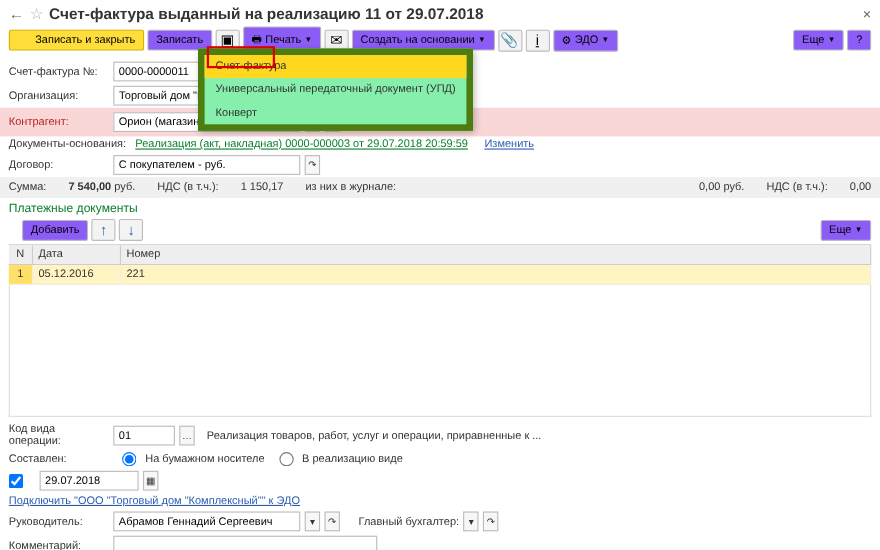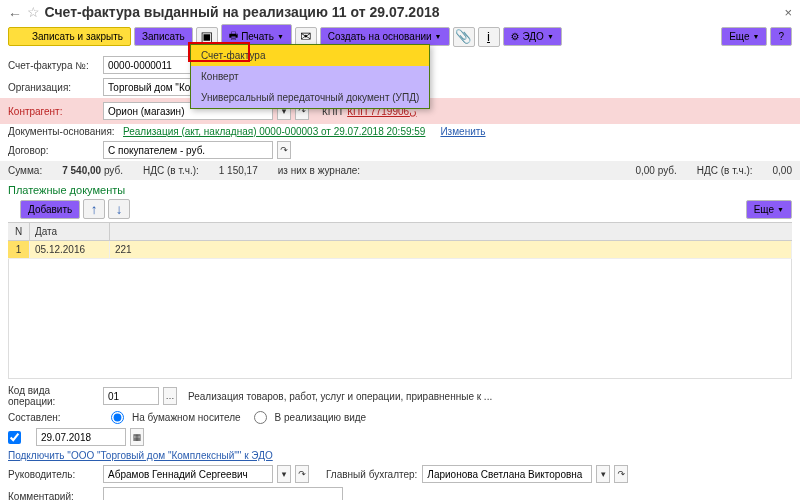"Счет-фактура" .dropdown { background: #c4b5fd -> #86efac; border: 1px solid #4d7c0f -> 6px solid #4d7c0f; left: 190px -> 180px }
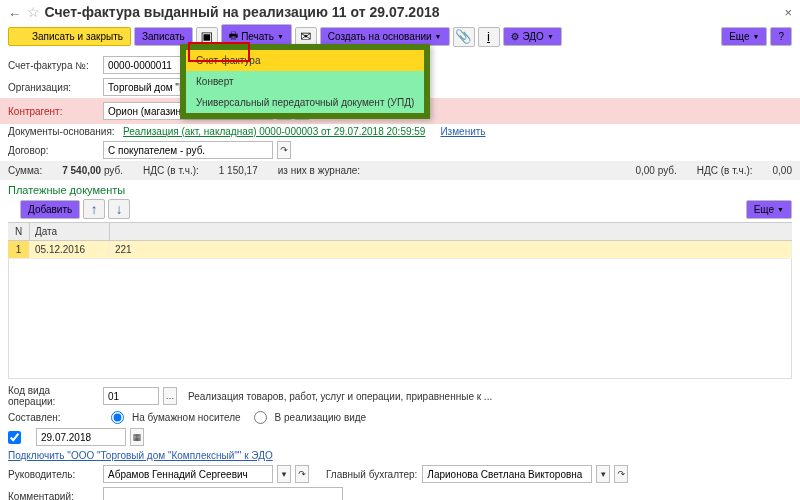"Конверт" div.dd-item { order: before "Универсальный передаточный документ" -> after "Универсальный передаточный документ" }
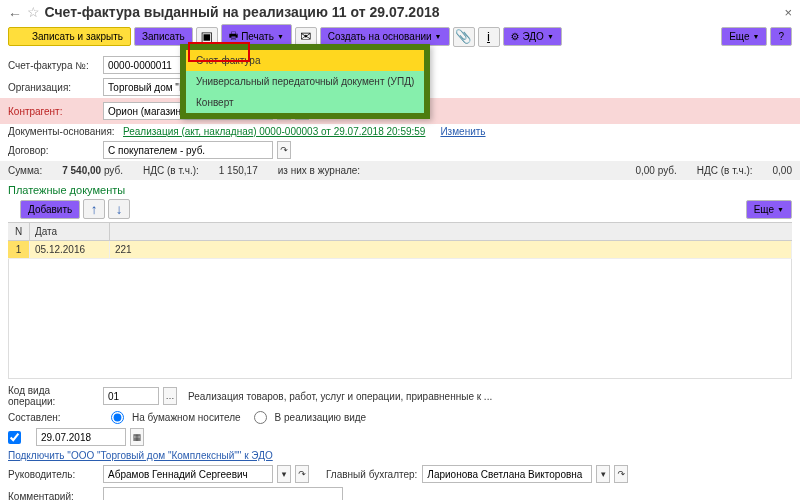"Номер" div.gh { html: none -> <div>Номер</div> }
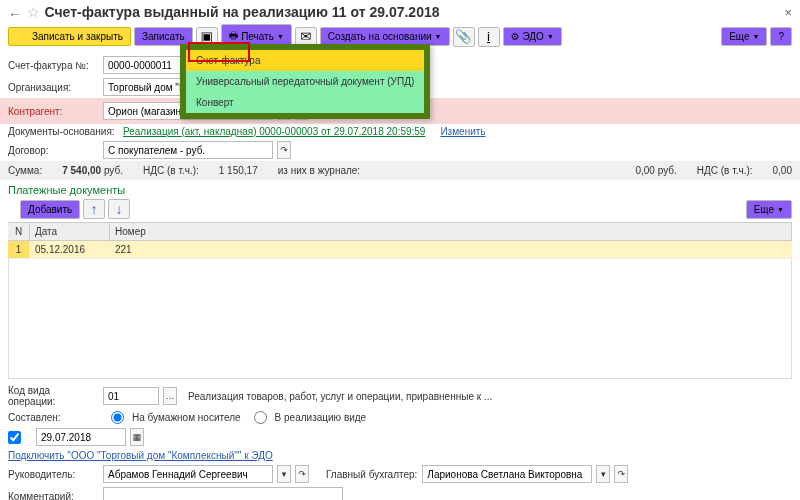"Ларионова Светлана Викторовна" input.inp { html: <input> -> none }
